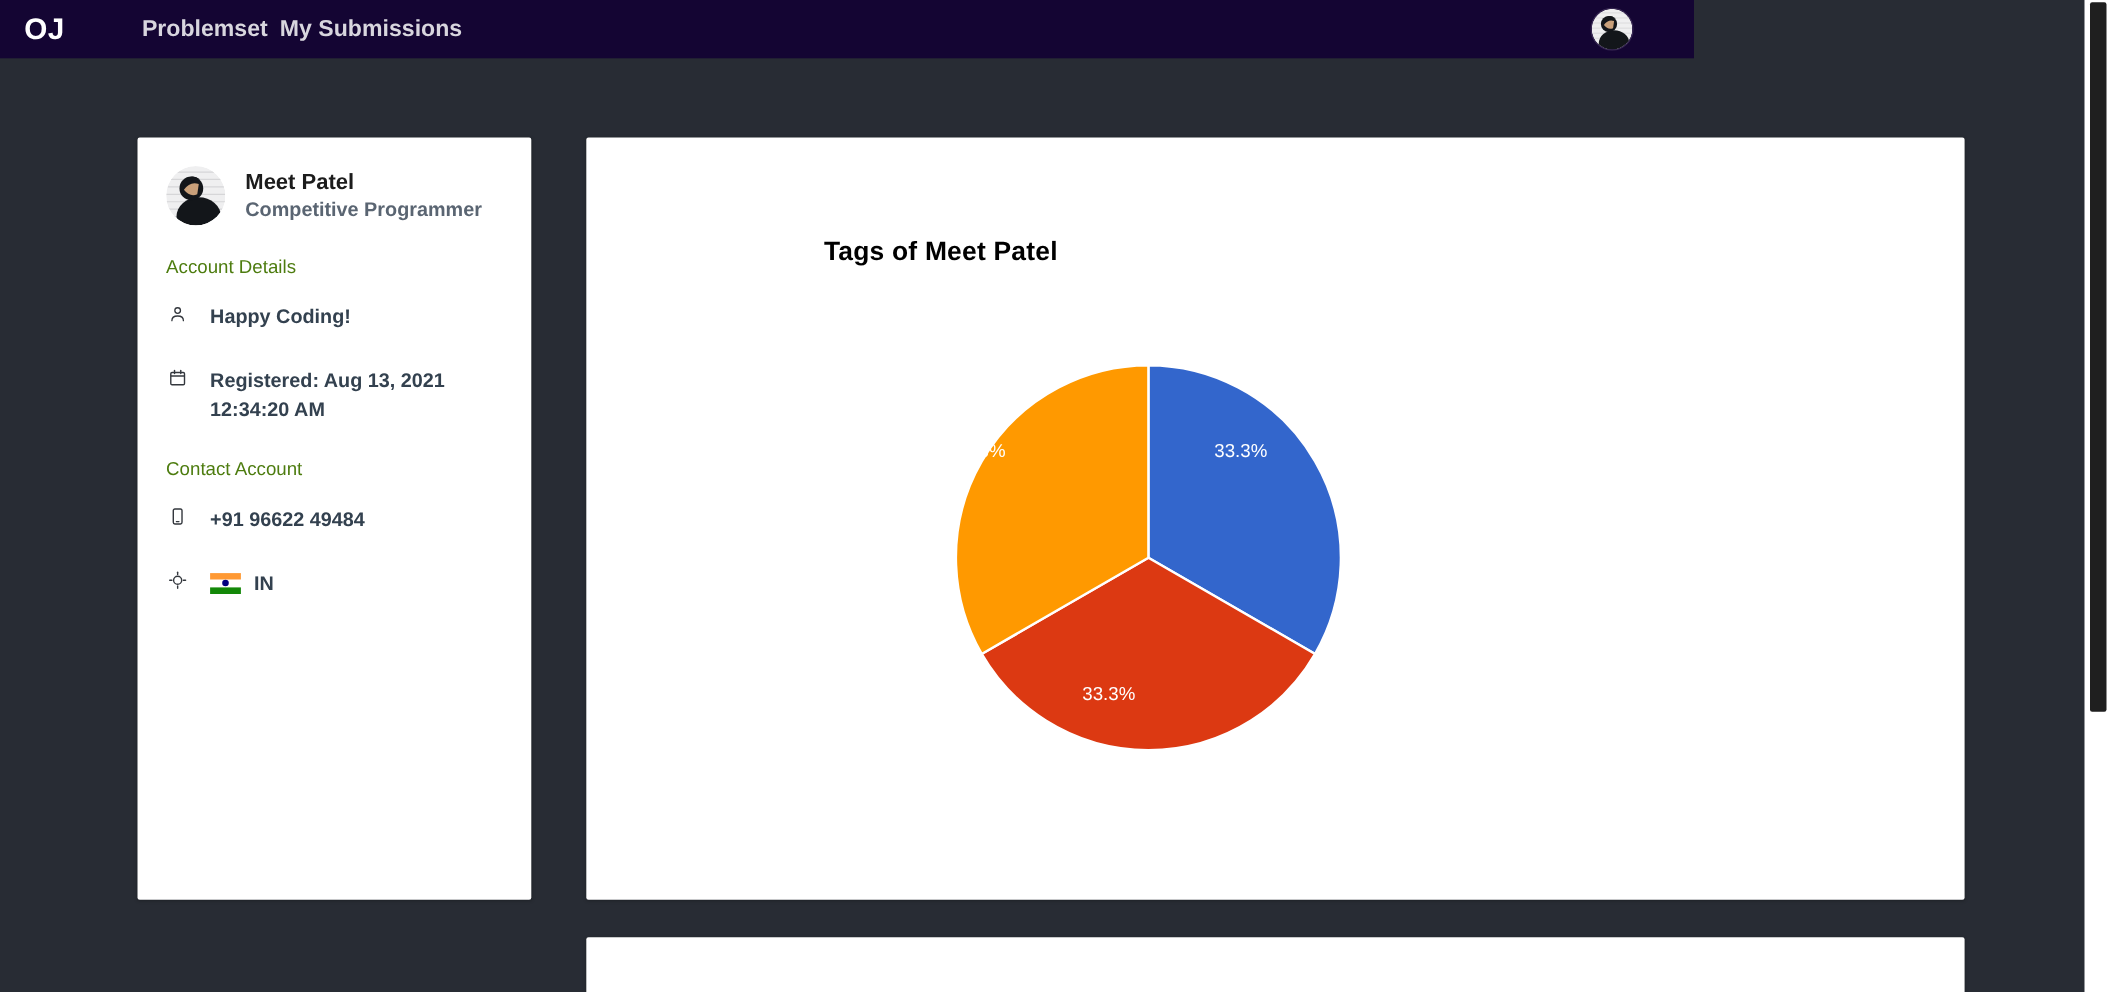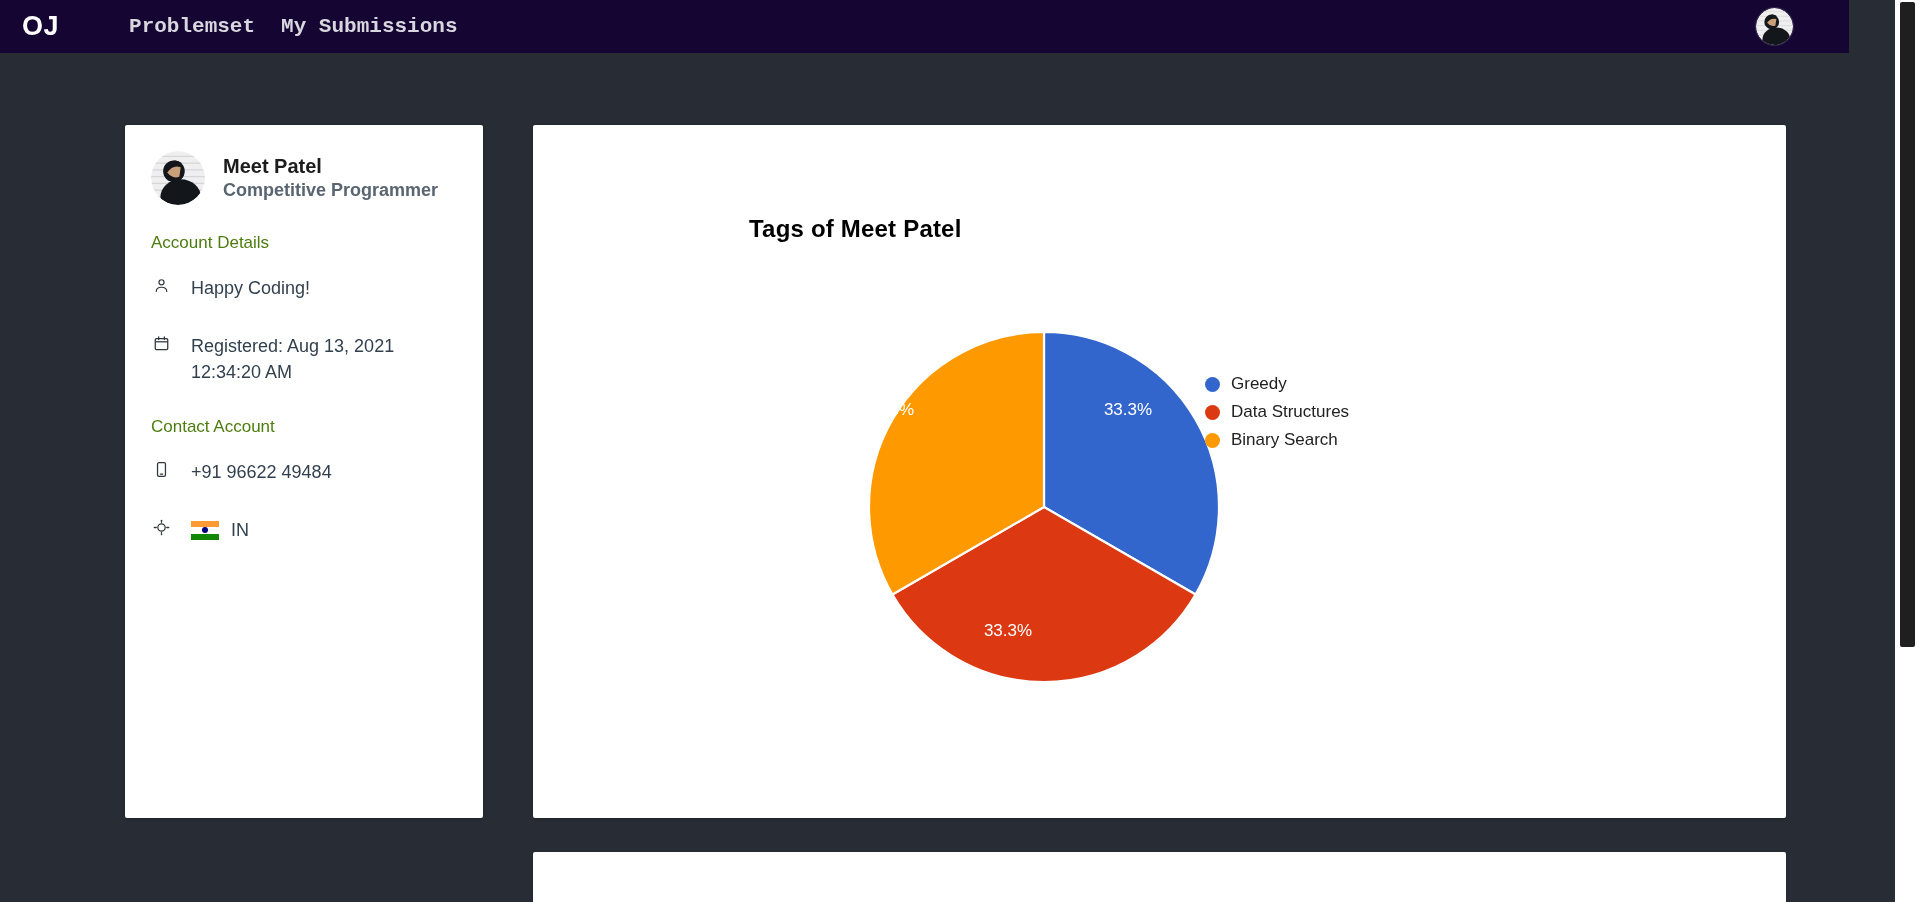"OJ" .navbar { width: 1849px -> 1540px }
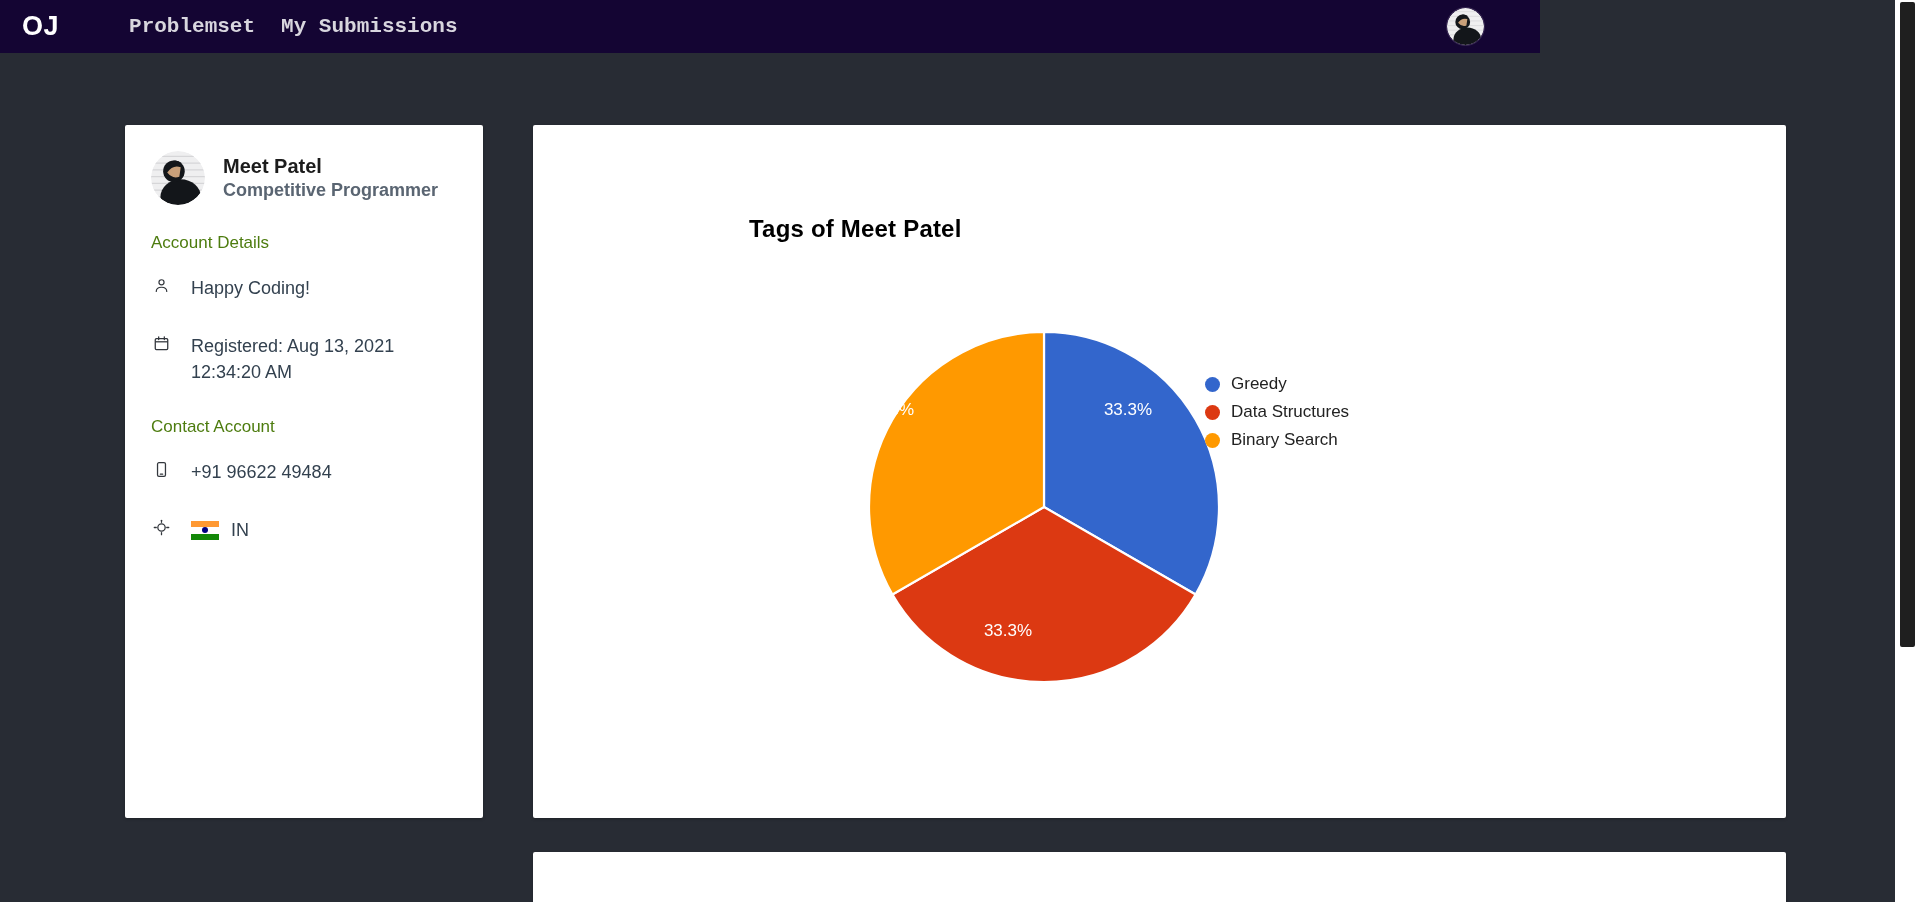"Problemset" .nav-links { font-family: Liberation Mono, monospace -> none; gap: 26px -> 11px }
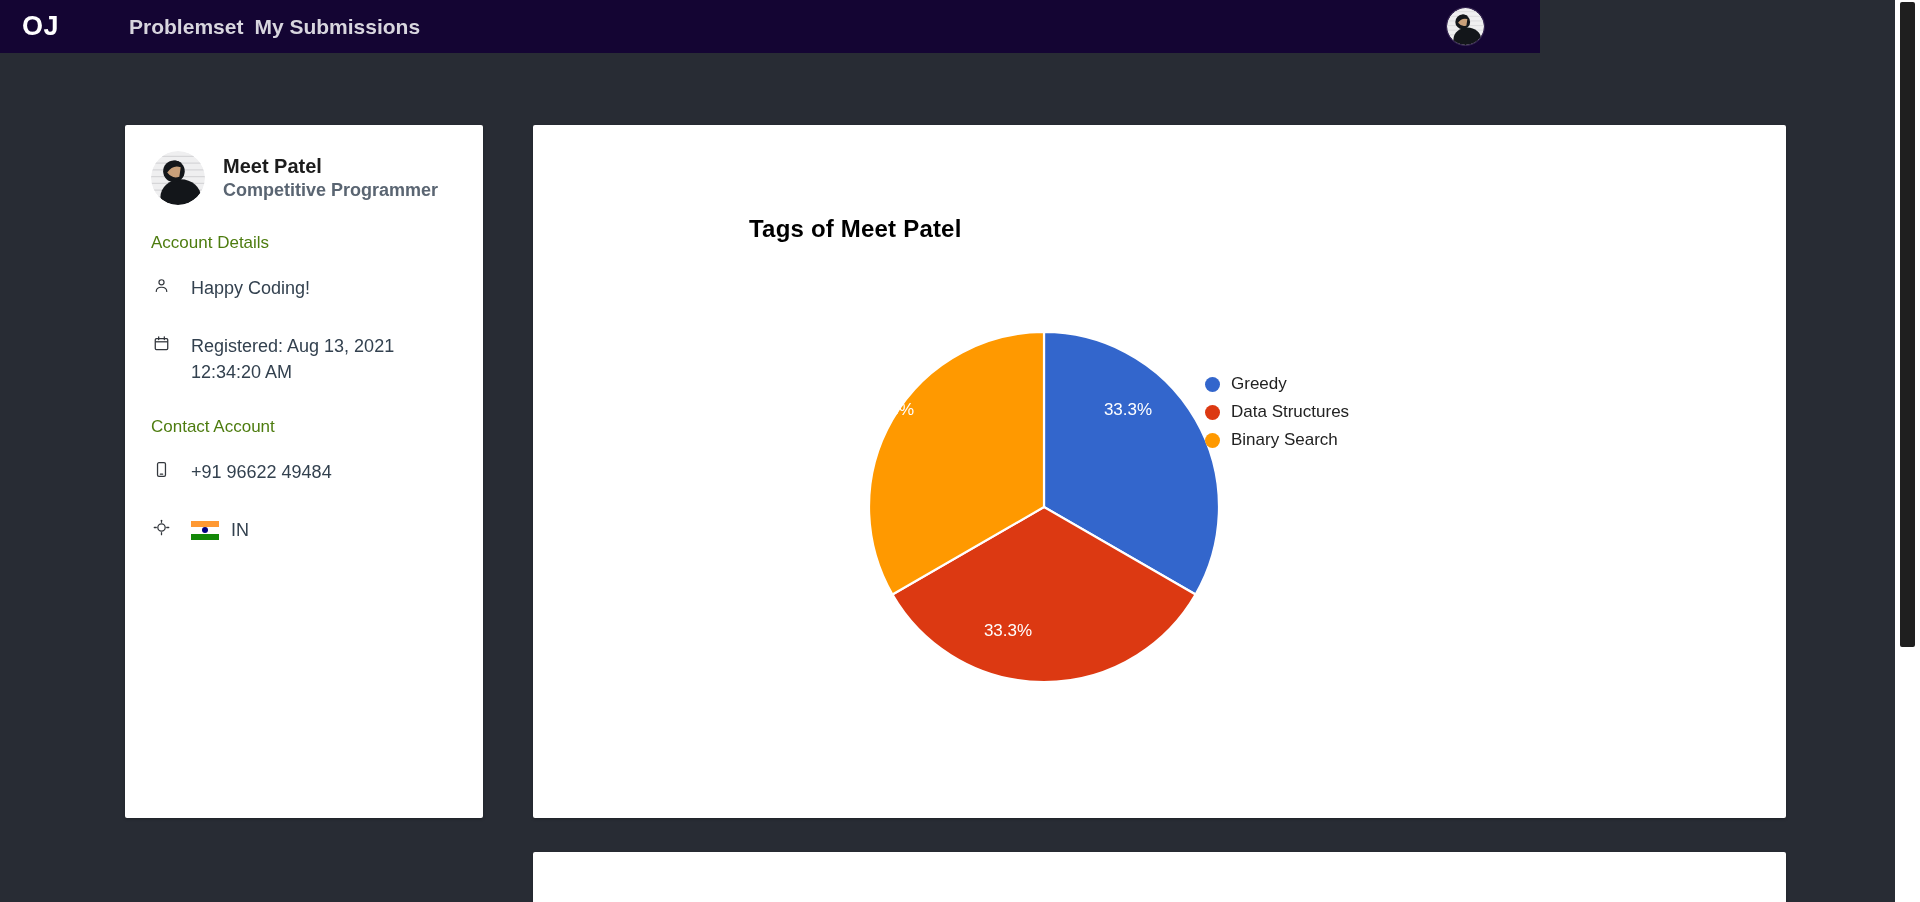"Happy Coding!" .info-text { font-weight: 400 -> 700 }
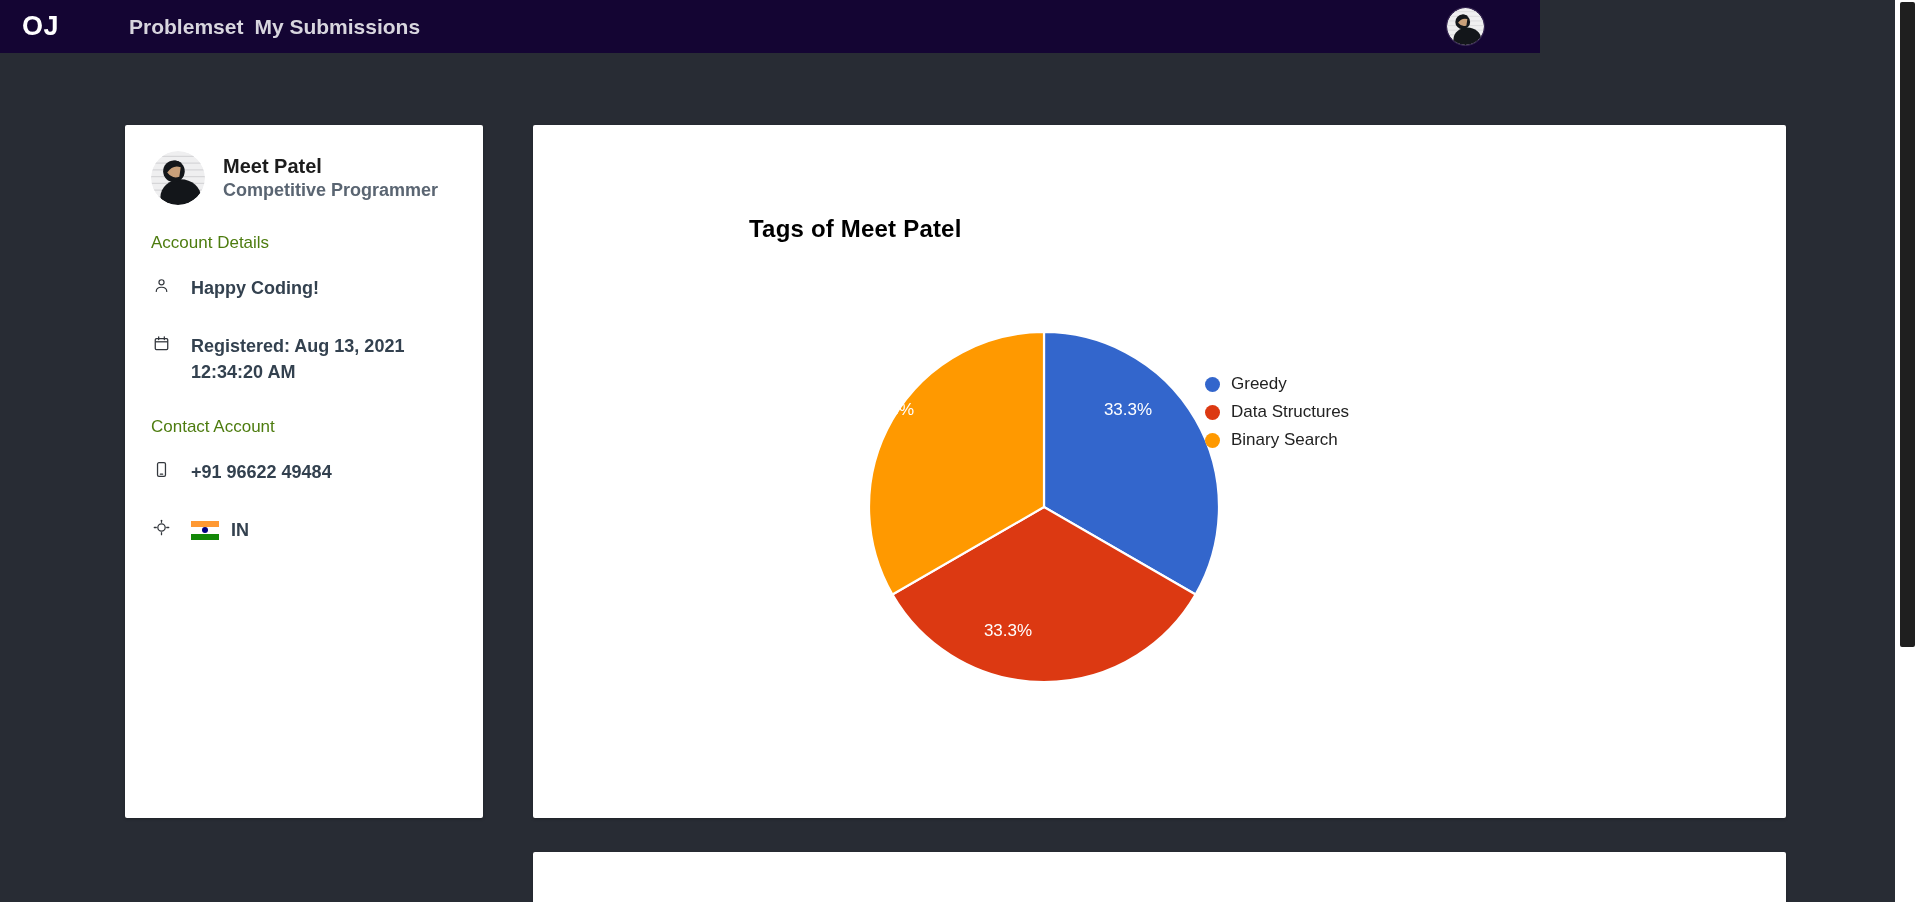"Greedy" div.legend { html: <div> <div> <span></span> <span>Greedy</span> </div> <div> <span></span> <span>Data Structures</span> </div> <div> <span></span> <span>Binary Search</span> </div> </div> -> none }
